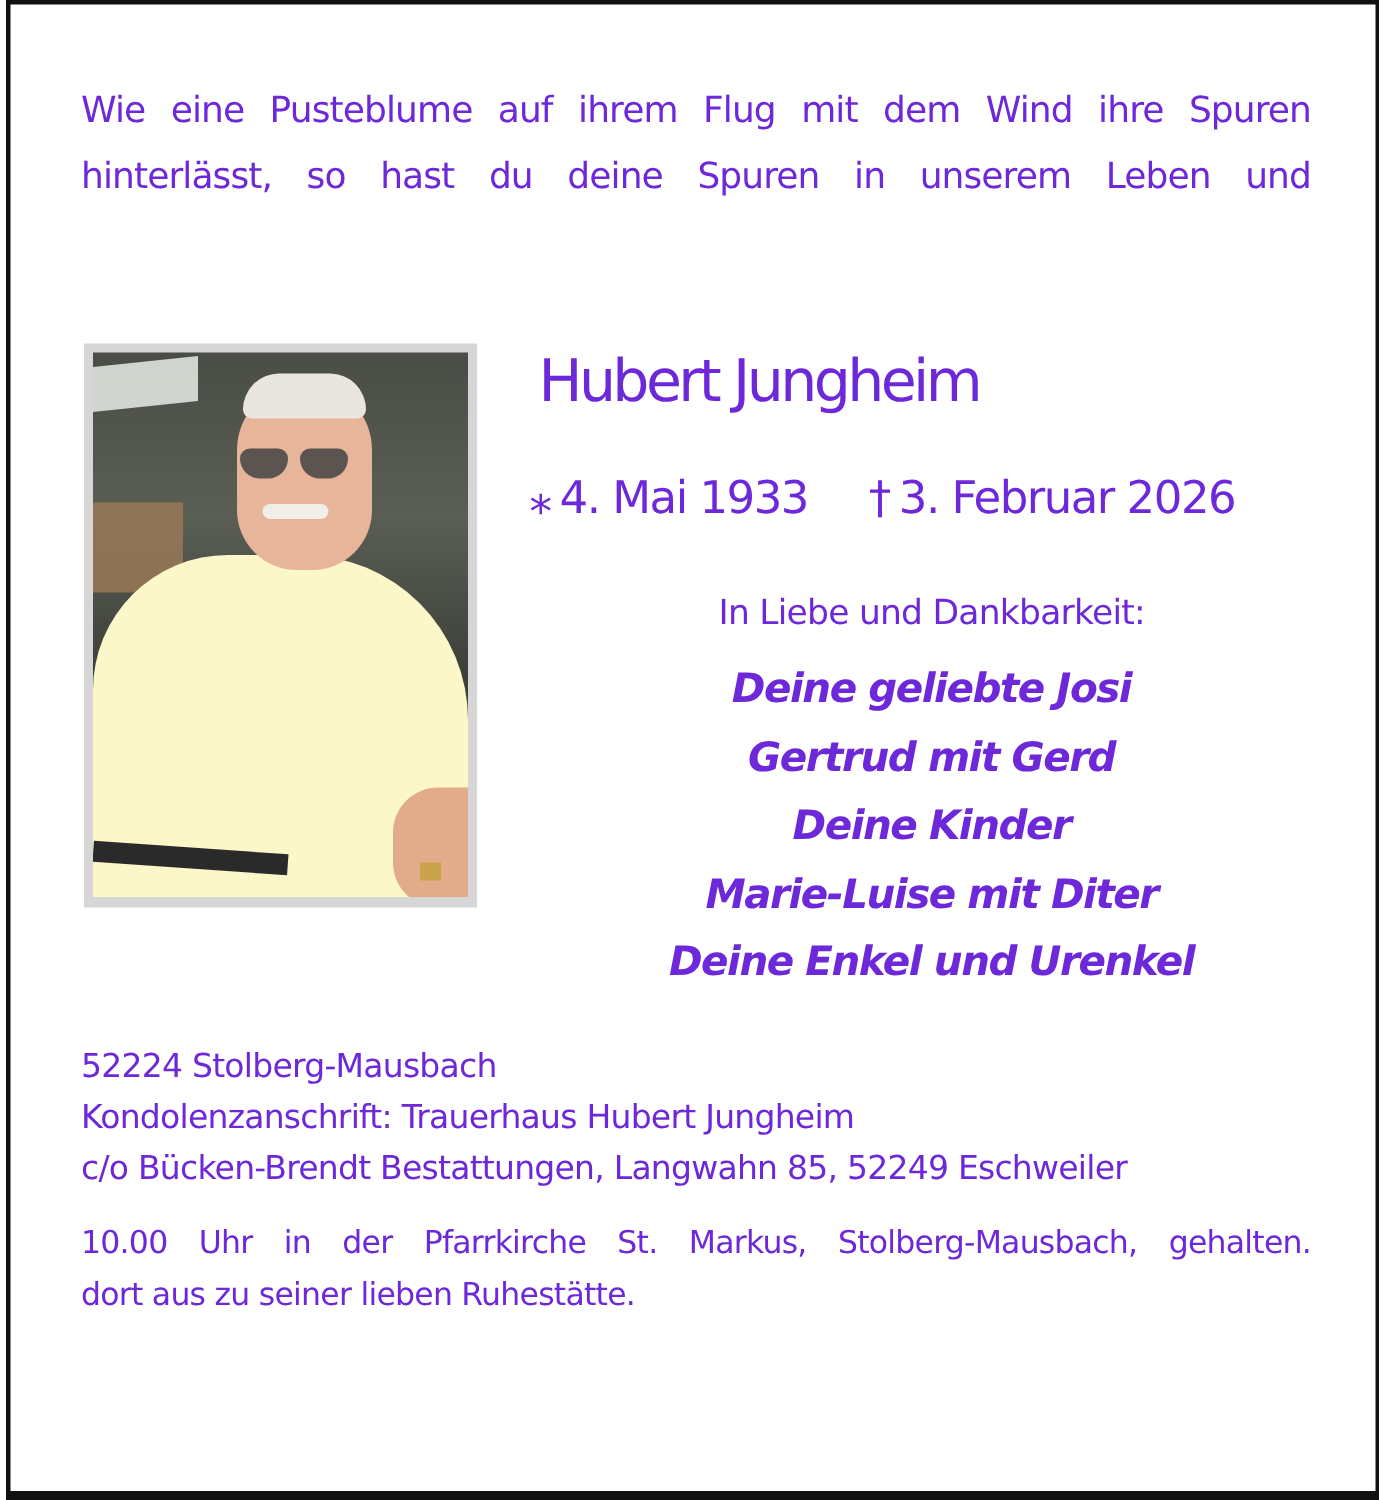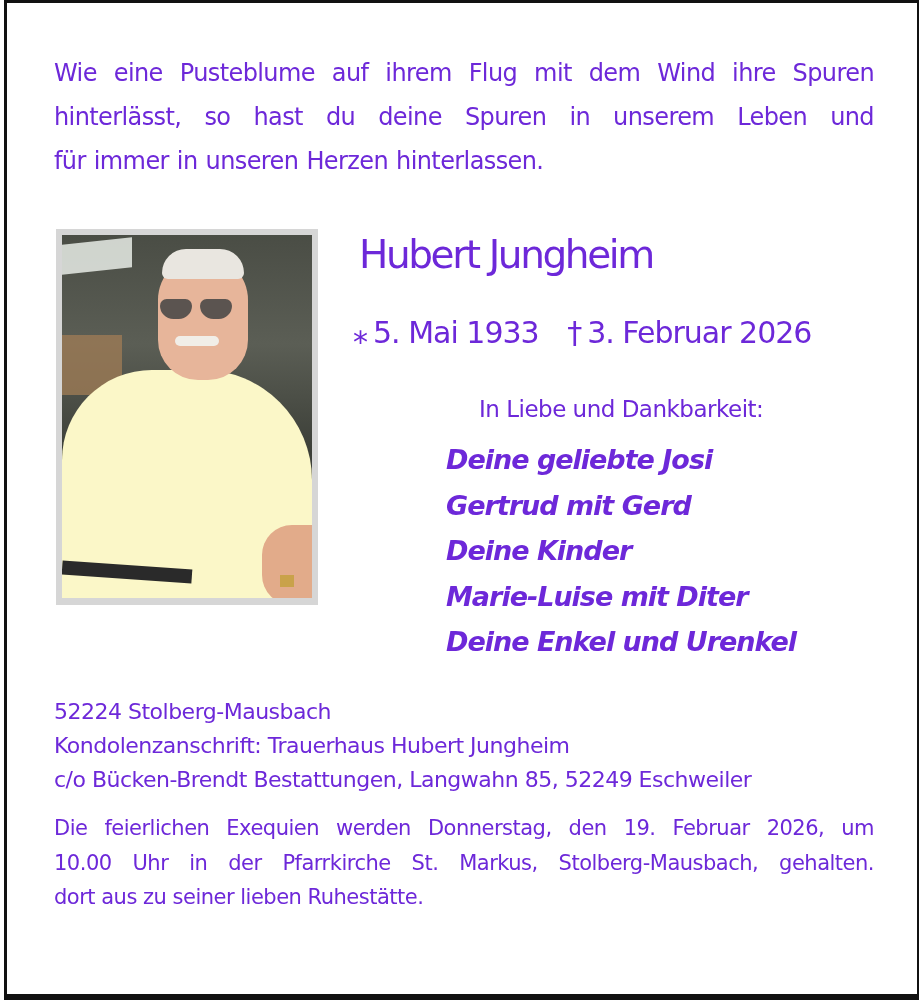"für immer in unseren Herzen" span.line { html: <span>für immer in unseren Herzen hinterlassen.</span> -> none }
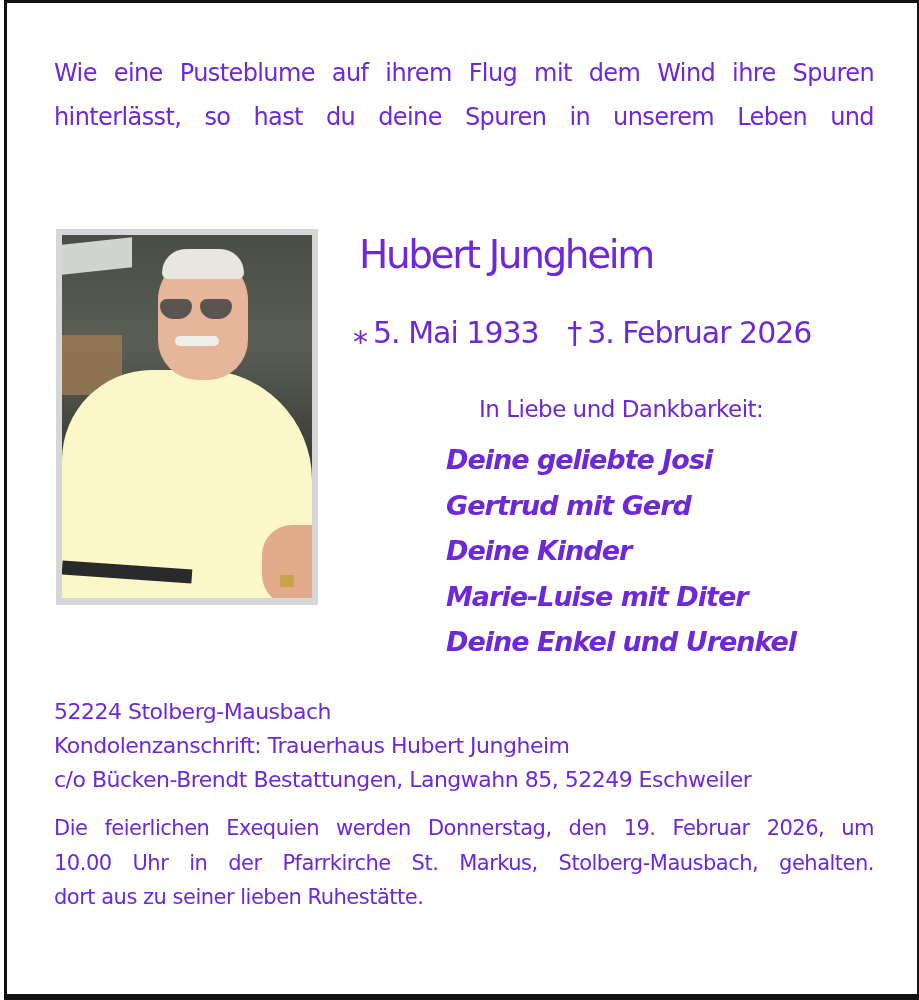"5. Mai 1933" span { text: 5 -> 4 }
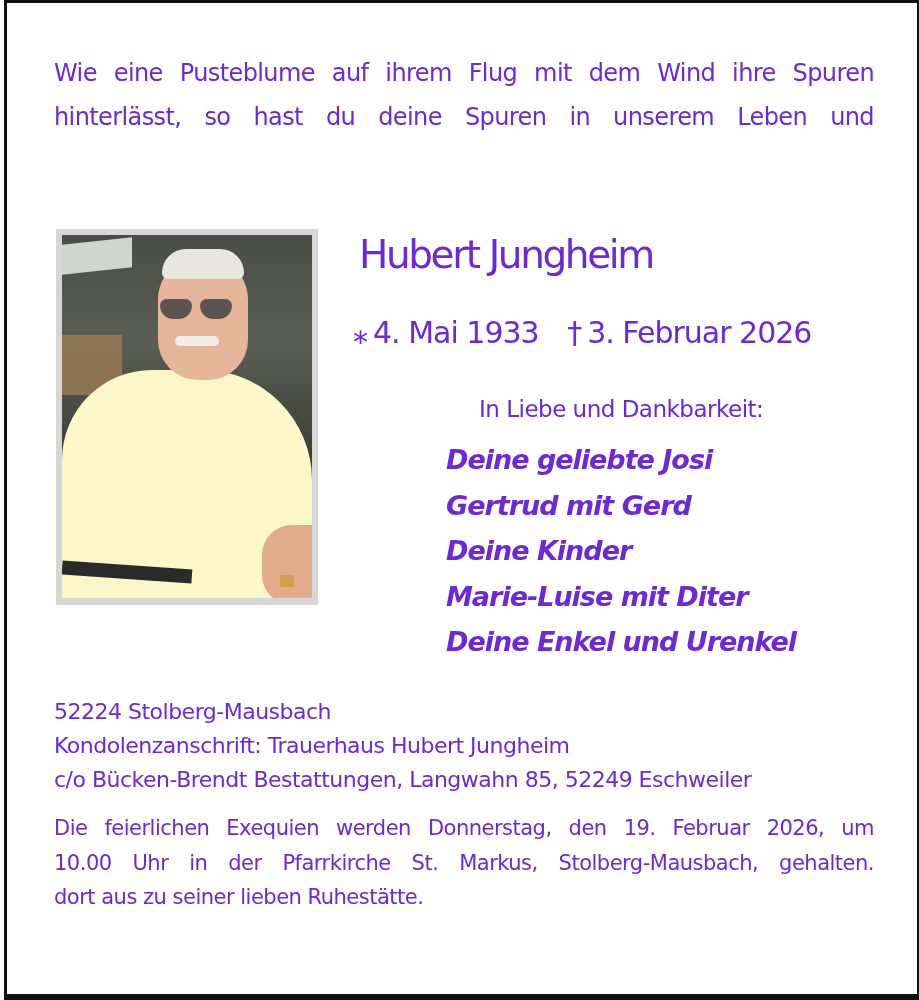"† 3. Februar 2026" .dates .death { margin-left: 20px -> 32px }
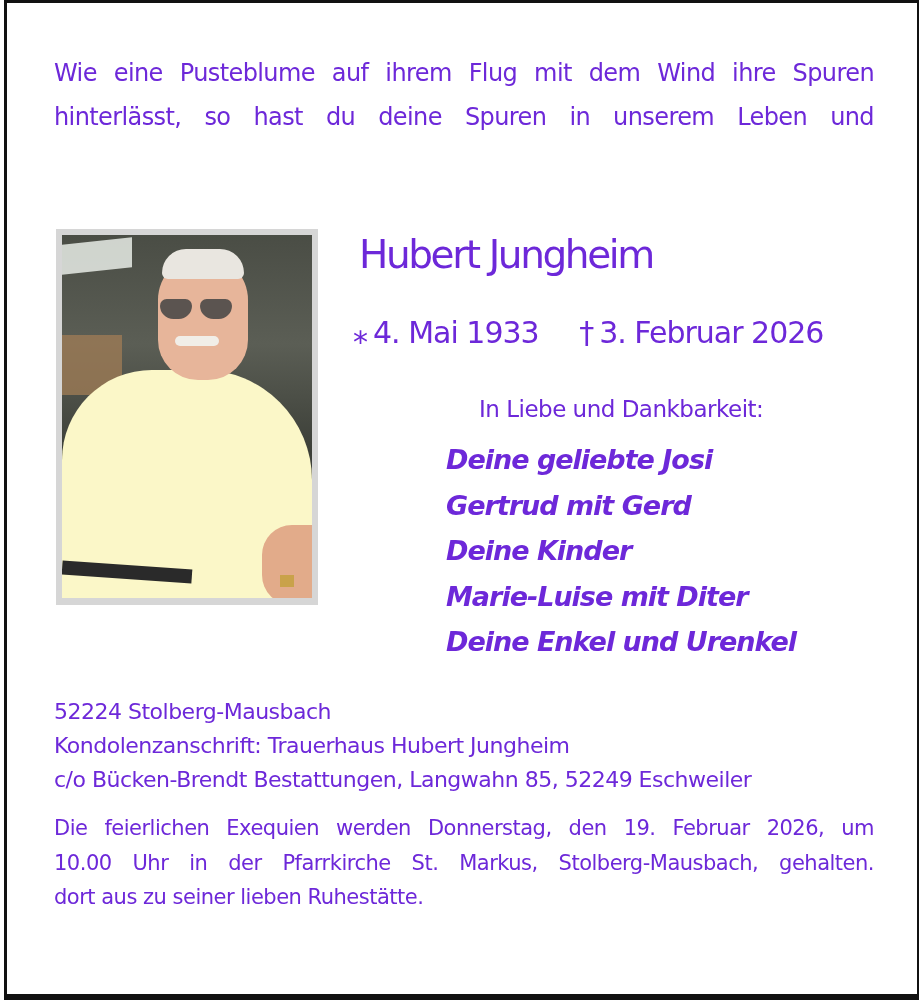"Deine geliebte Josi" .mourners .m { text-align: none -> center }
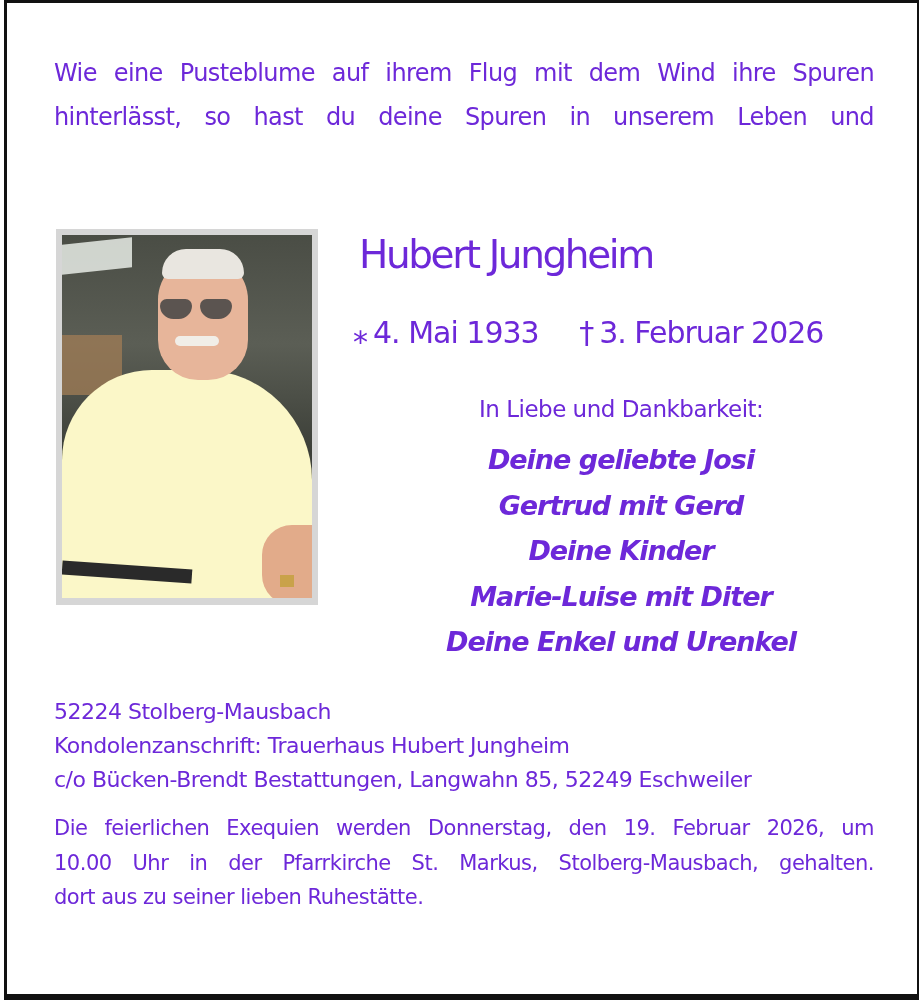"Die feierlichen Exequien werden" span.line { html: <span>Die feierlichen Exequien werden Donnerstag, den 19. Februar 2026, um</span> -> none }
